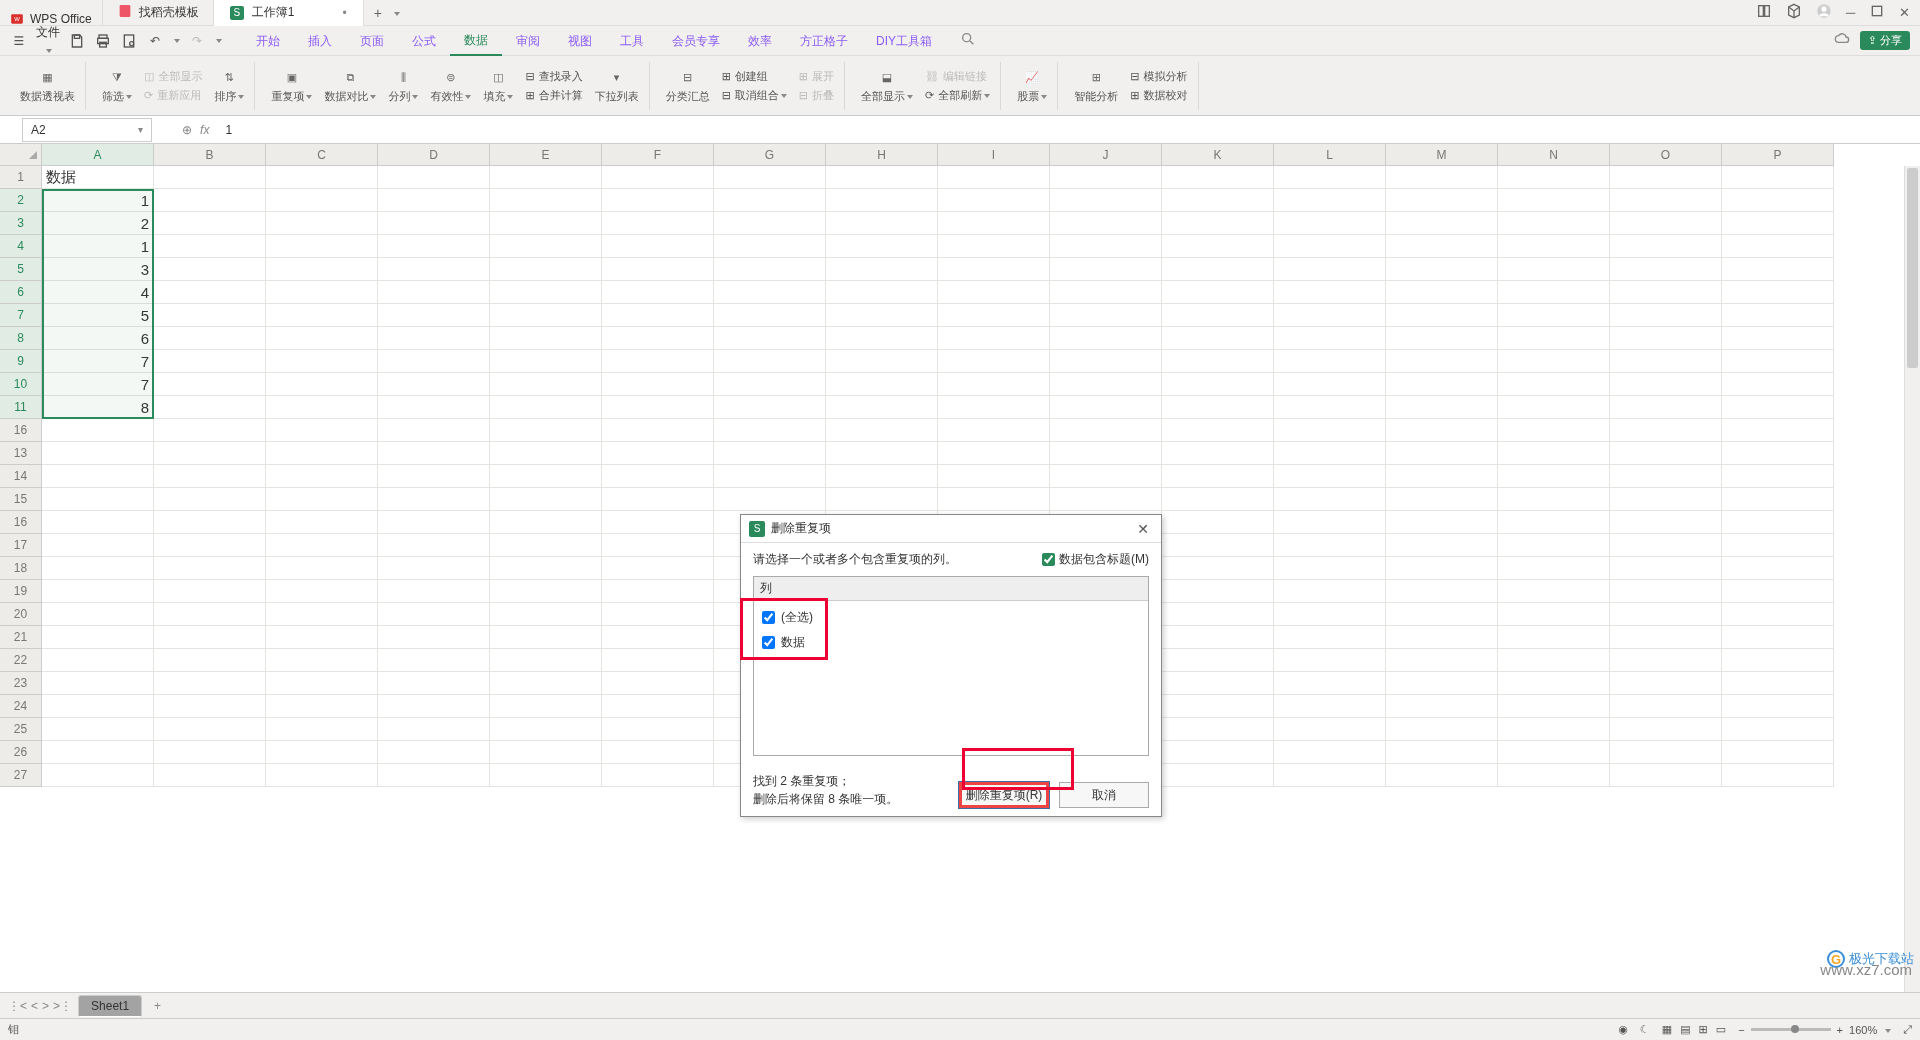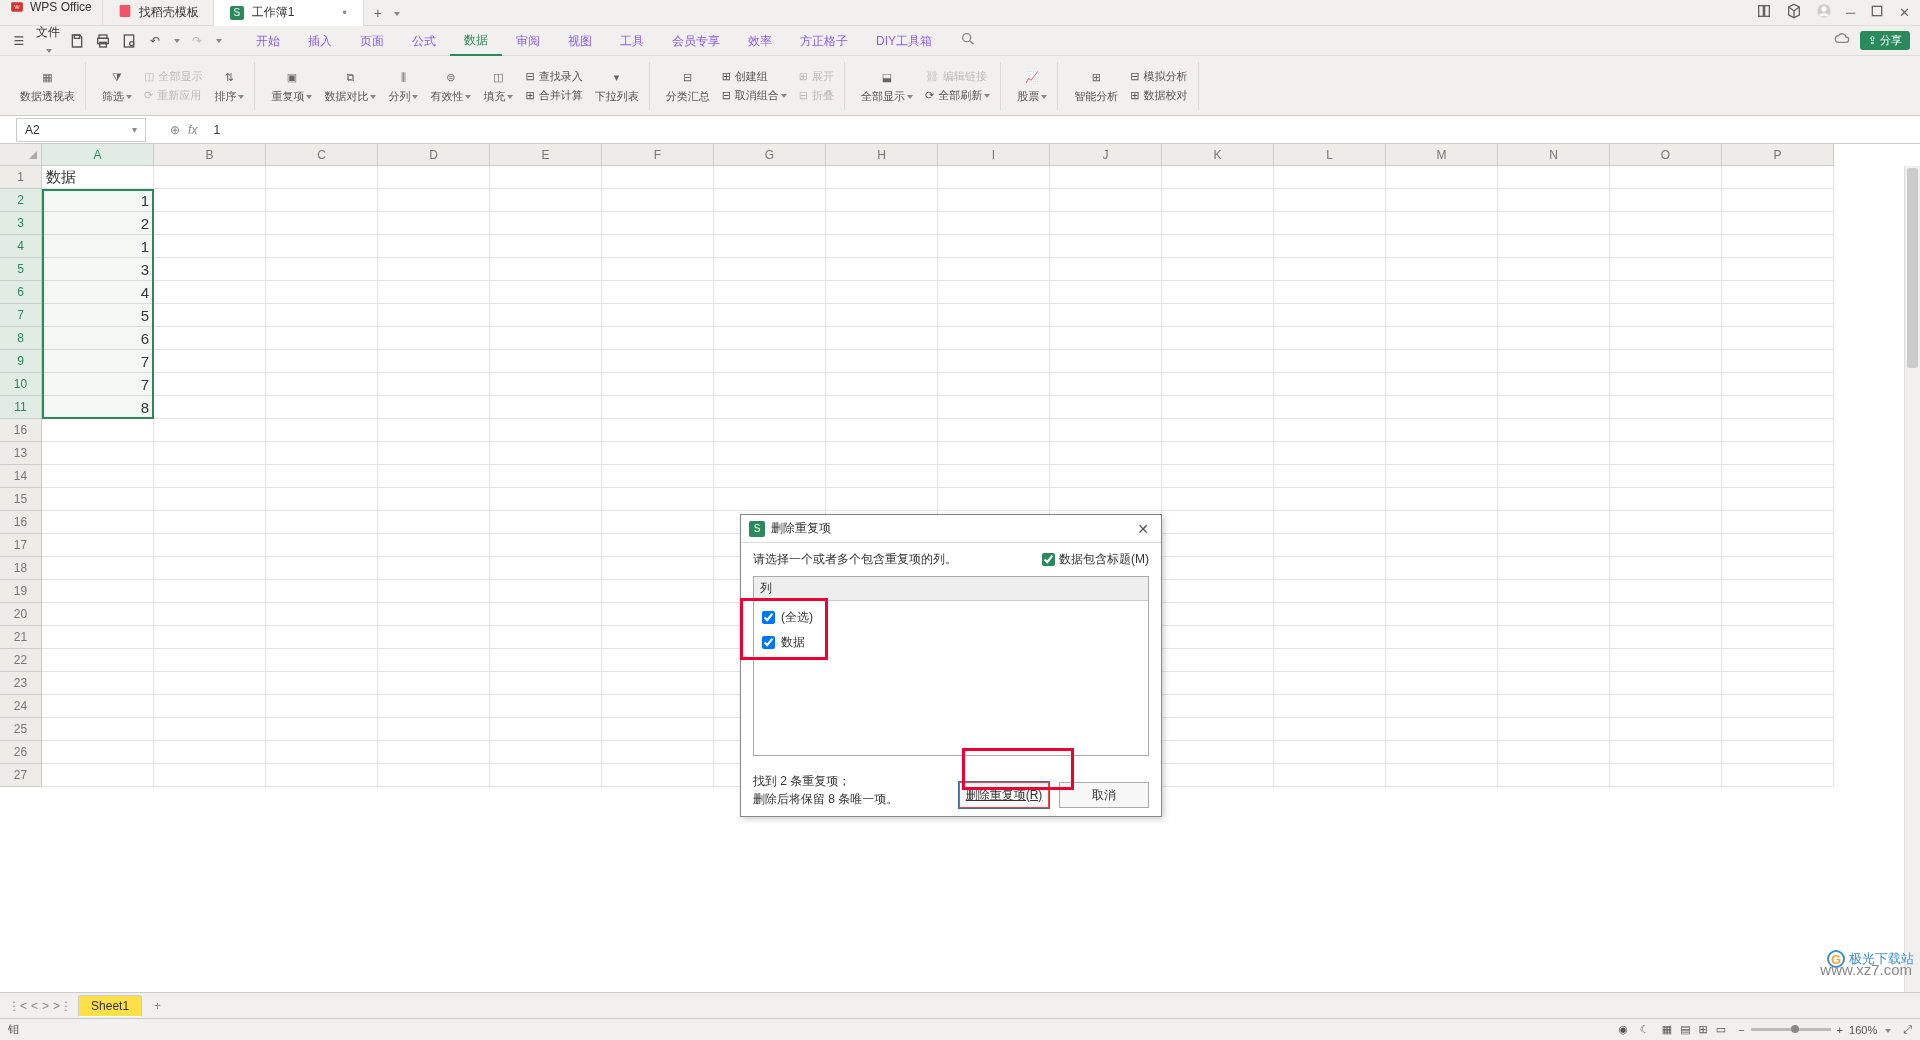"WPS Office" .tab-app { align-items: flex-start -> flex-end }
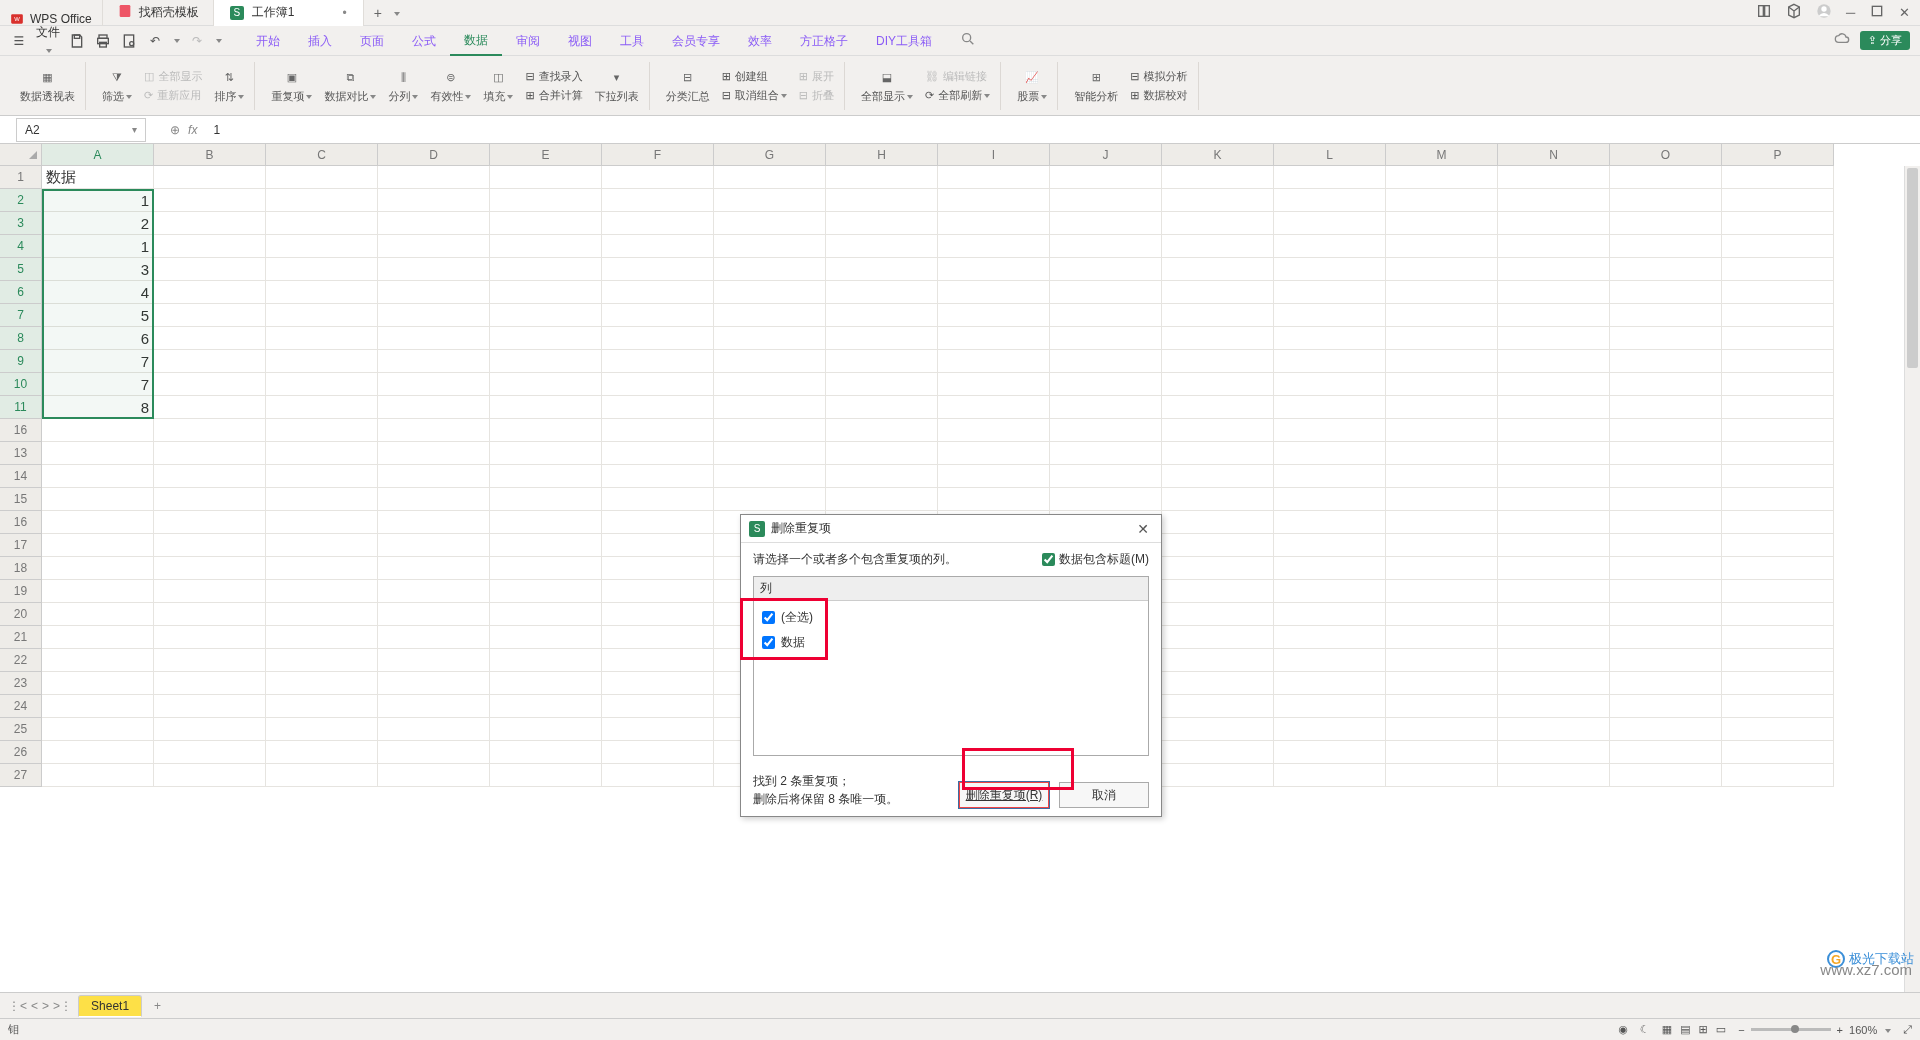"A2" .name-box { margin: 2px 16px -> 2px 22px }
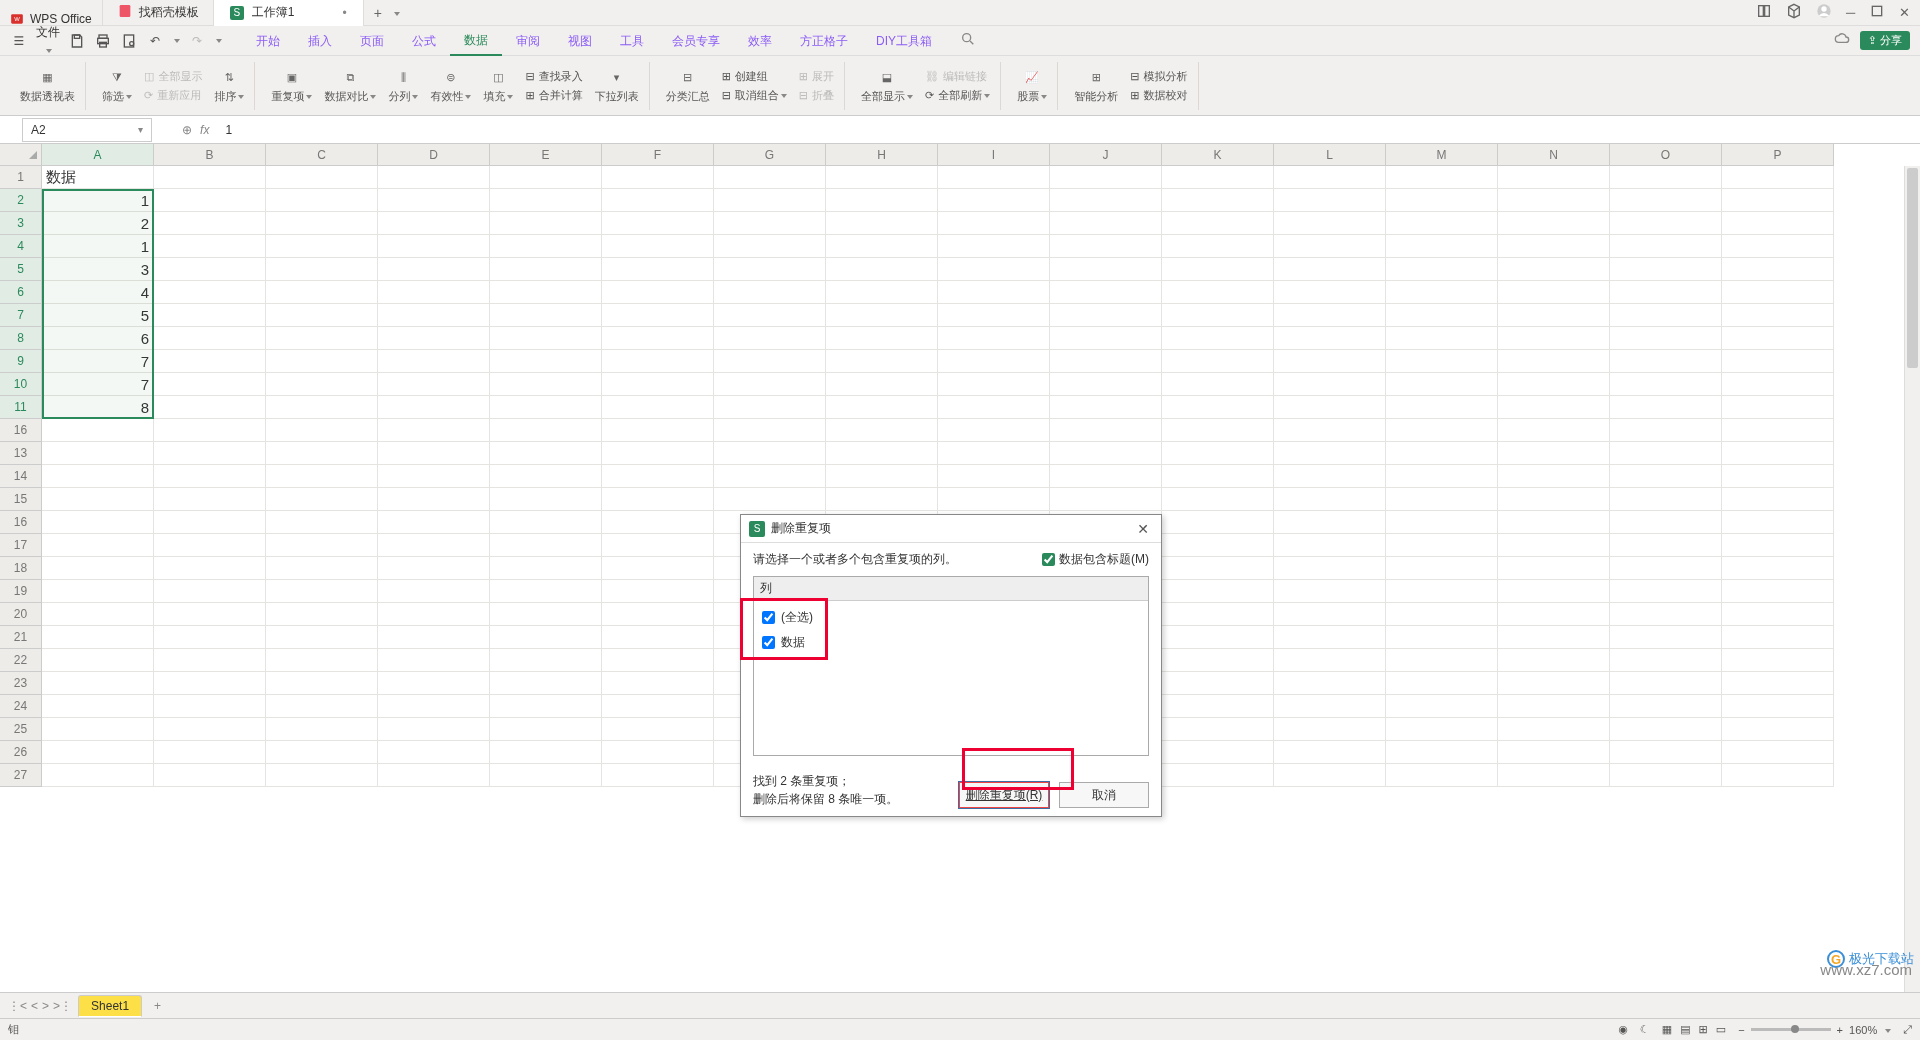"删除重复项(R)" .dlg-btn.primary { border: 1px solid #ef4444 -> 3px solid #ef4444; text-decoration: underline -> none }
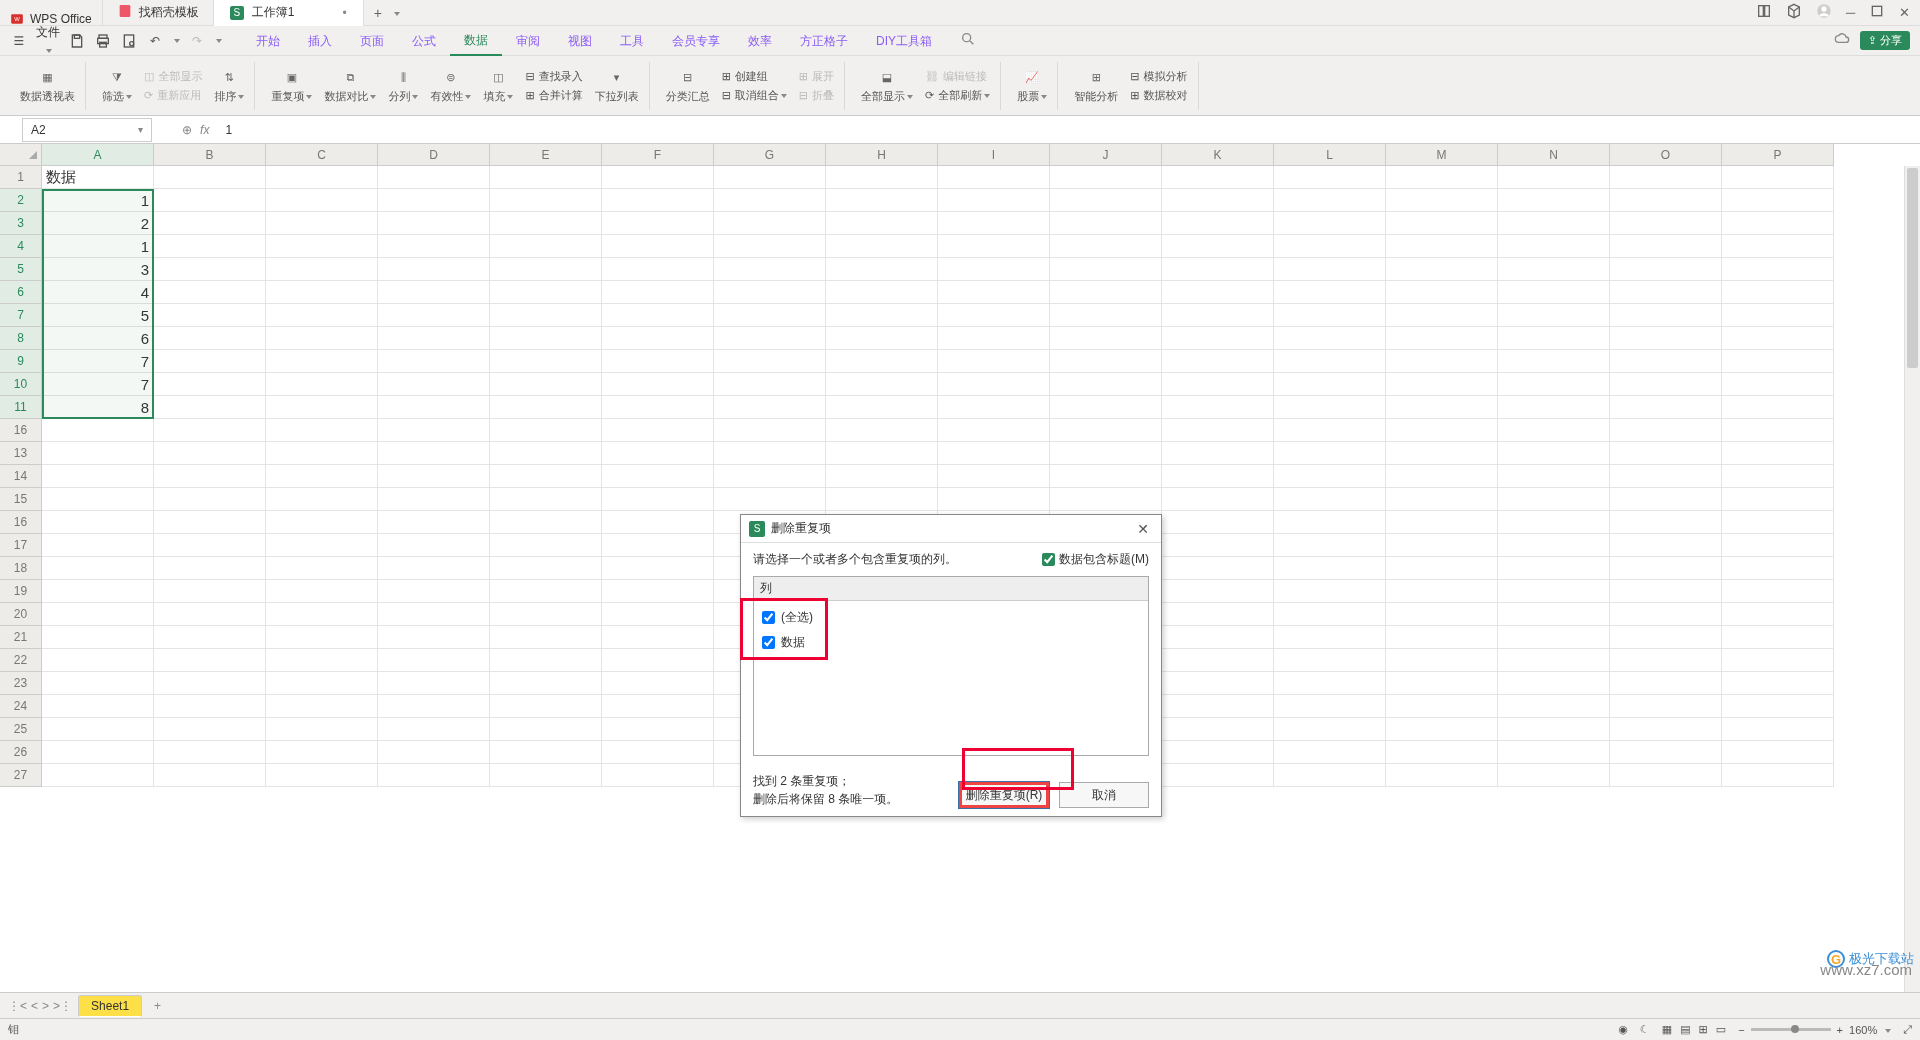"Sheet1" .sheet-tab { background: #fde047 -> #a3a3a3 }
